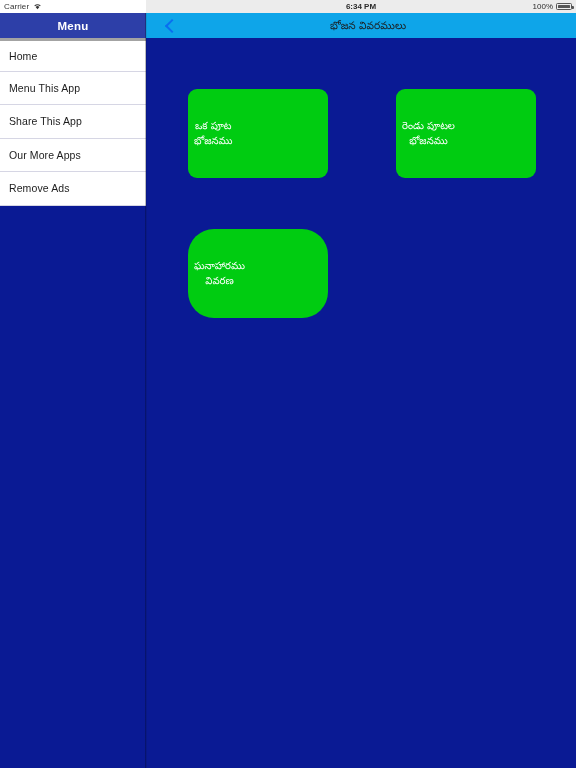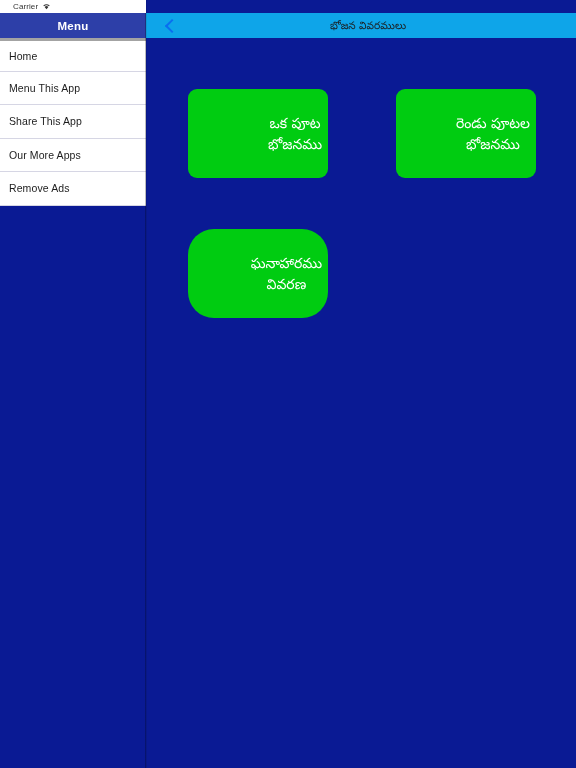"Carrier" .status-left { padding-left: 13px -> 4px }
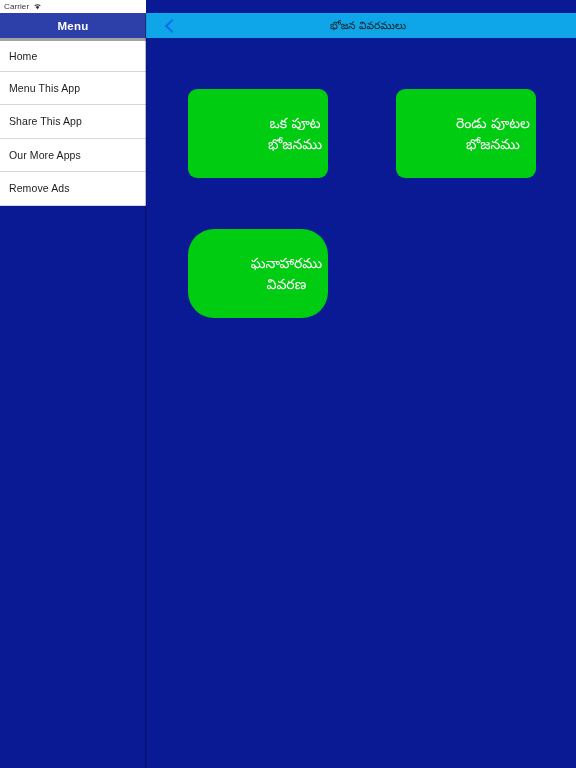"6:34 PM" div.status-right { html: none -> <div> <span>6:34 PM</span> <span> <span>100%</span> <span> <span></span> <span></span> </span> </span> </div> }
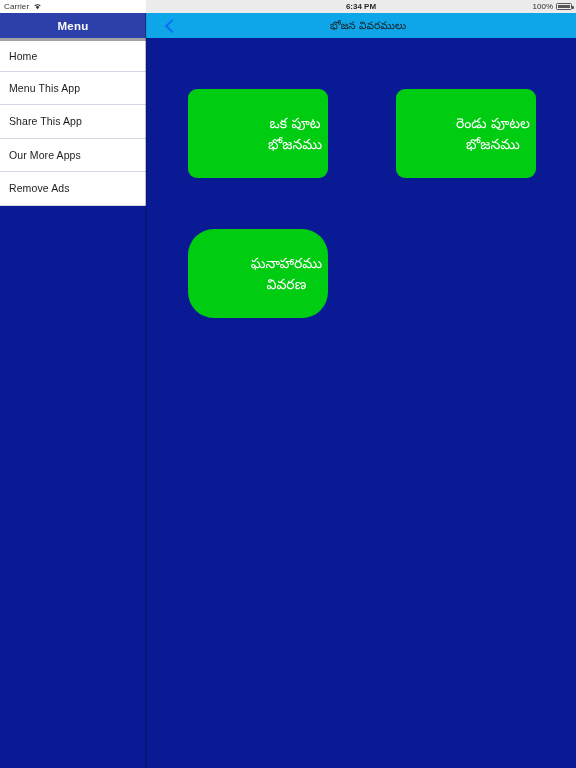"ఒక పూట" .tile { font-size: 14px -> 10px; justify-content: flex-end -> flex-start }
